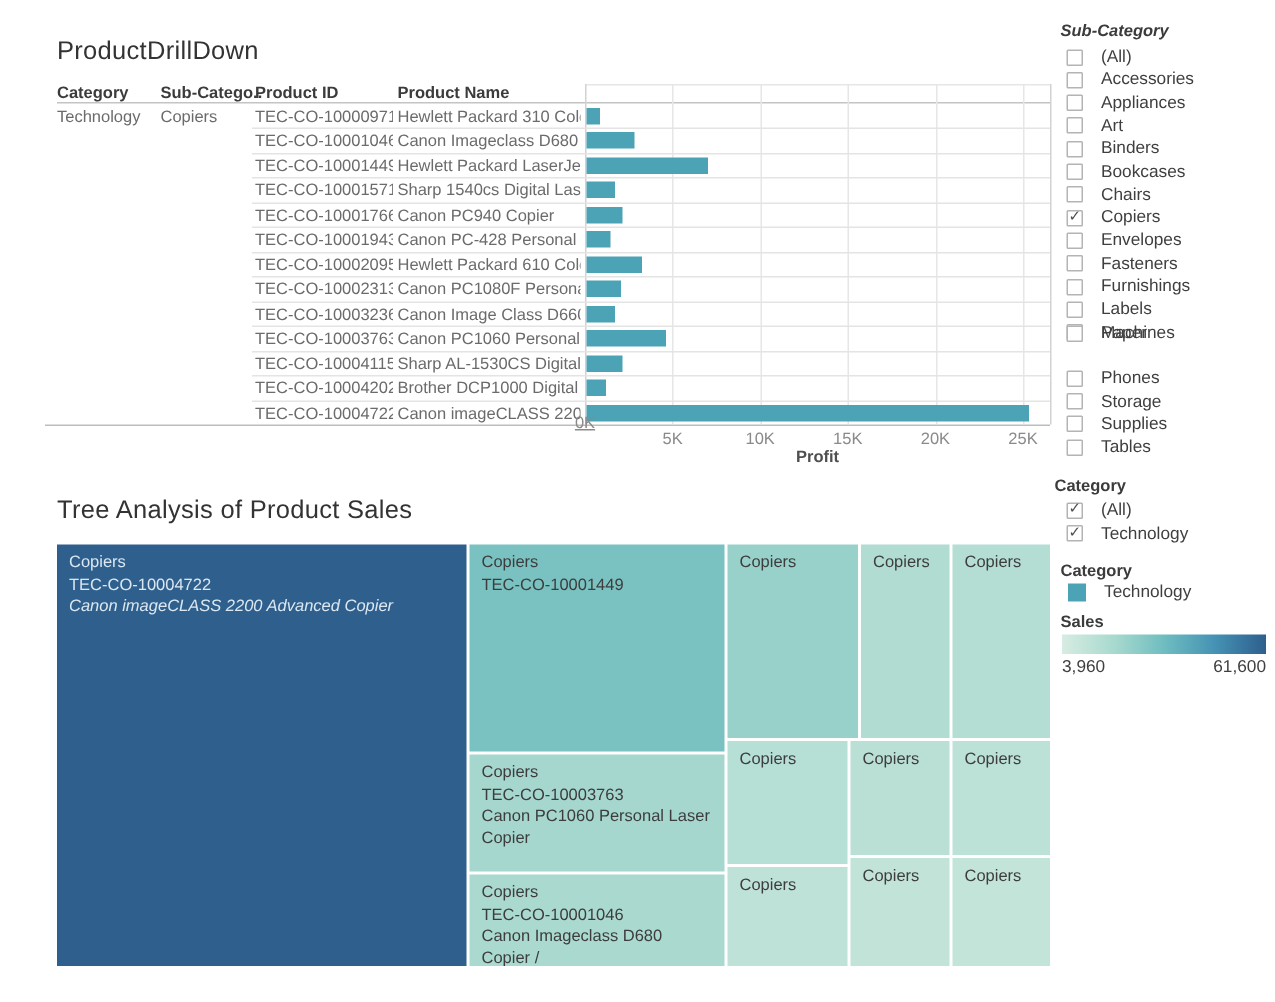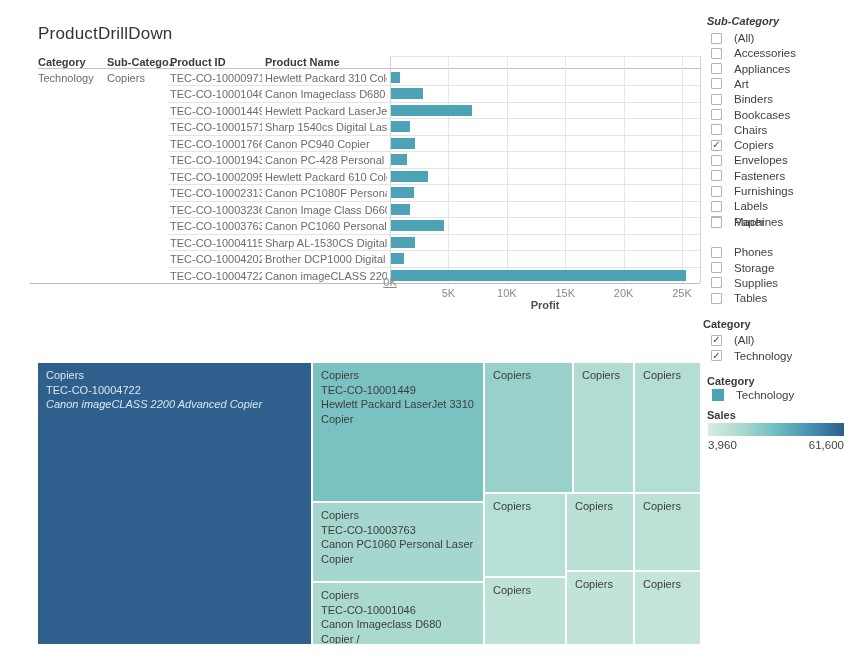"Tree Analysis of Product Sales" div.abs { html: none -> <div>Tree Analysis of Product Sales</div> }
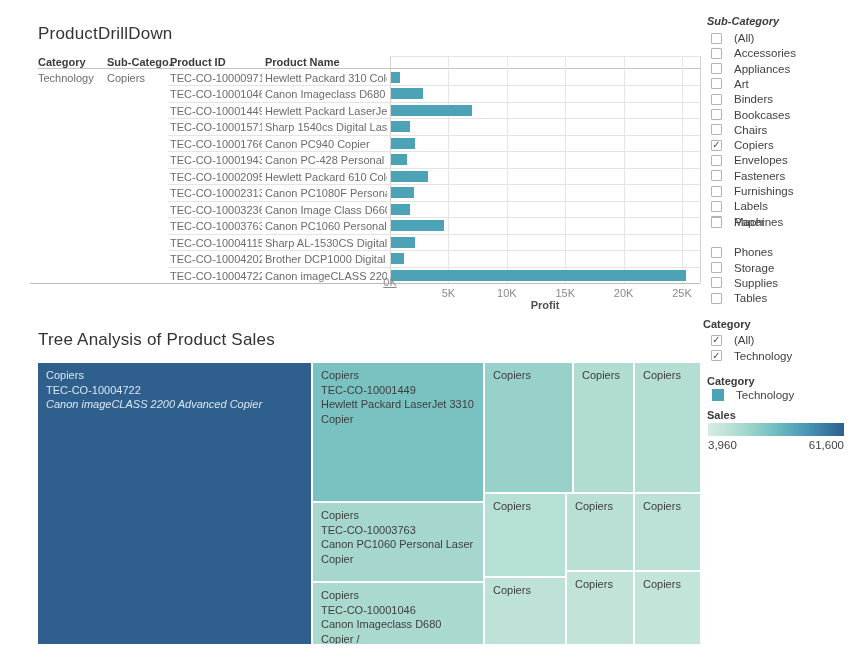"Hewlett Packard LaserJet 3310 Copier" div.tm-line { html: <div>Hewlett Packard LaserJet 3310 Copier</div> -> none }
